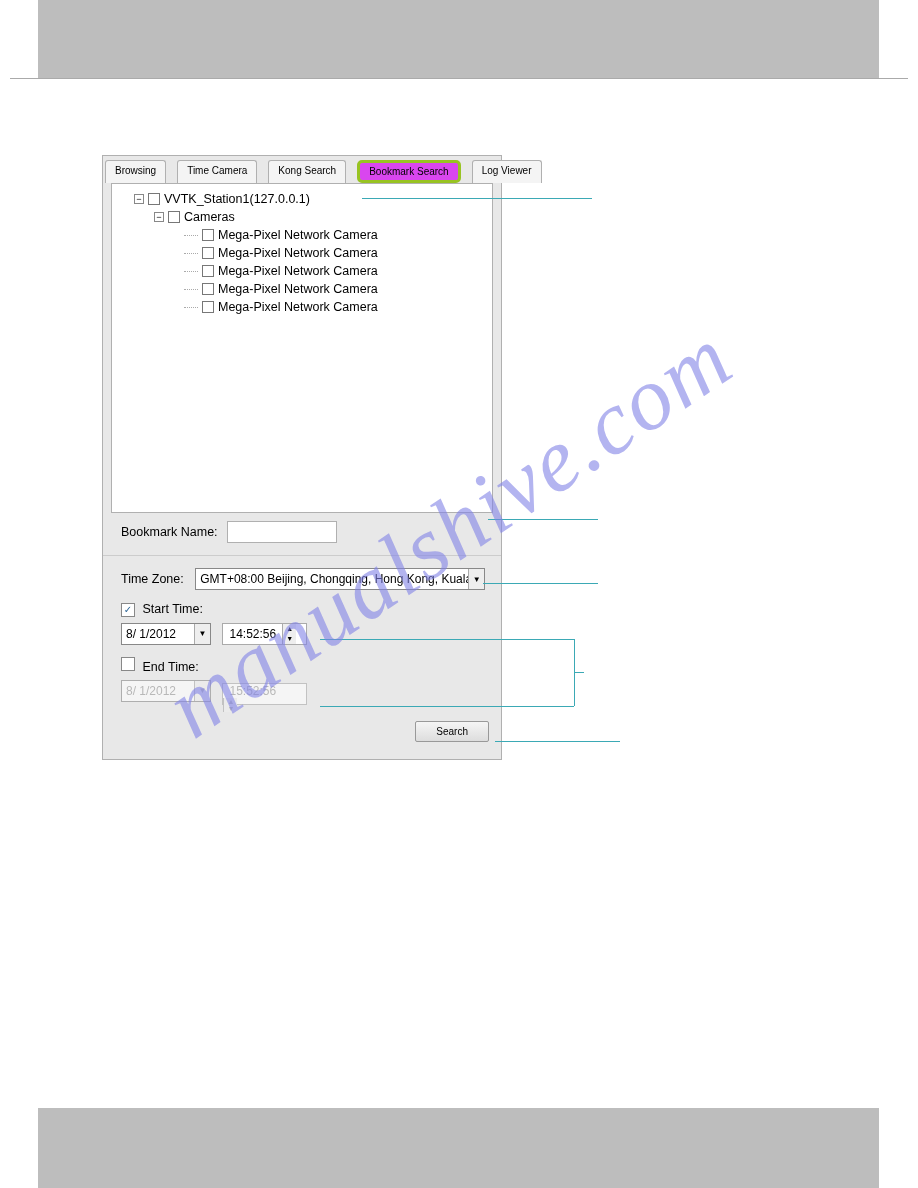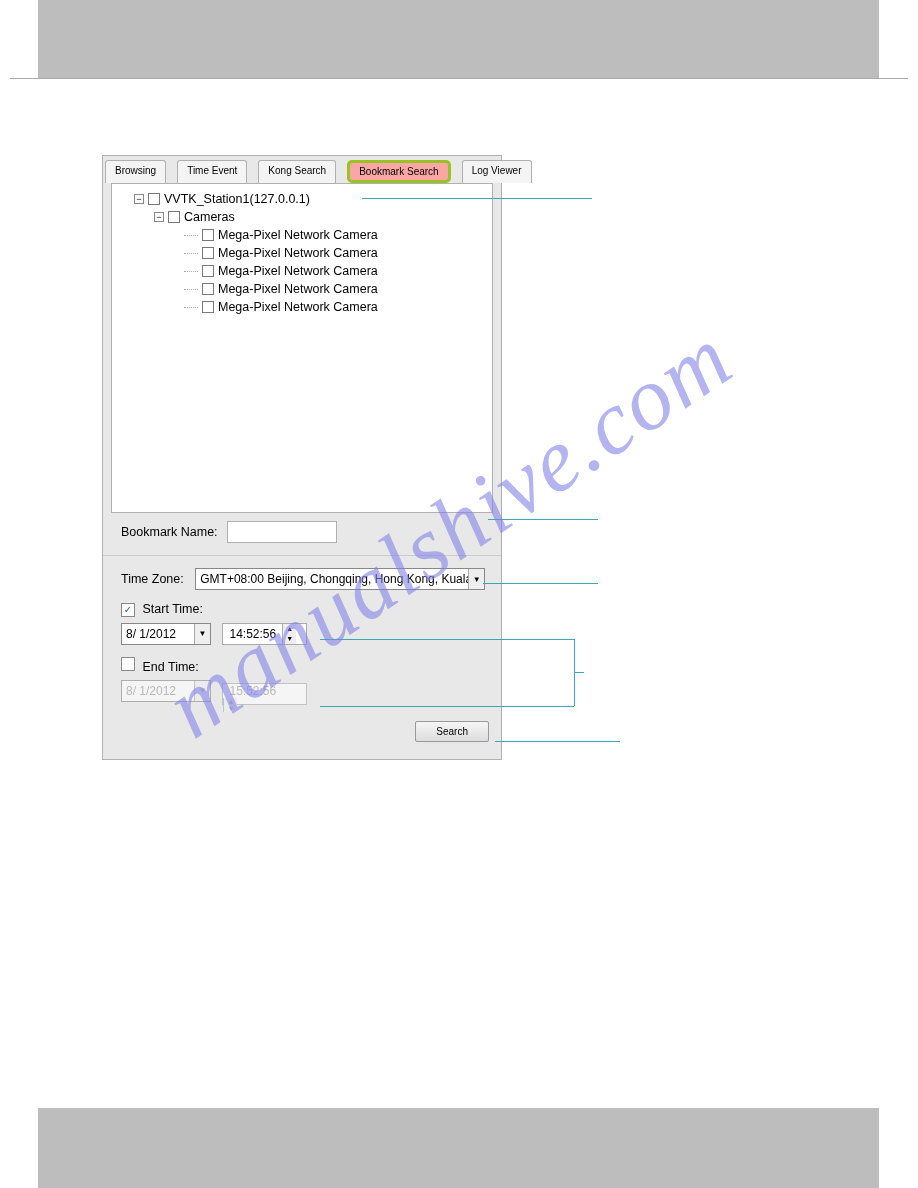"Time Event" div.tab { text: Event -> Camera }
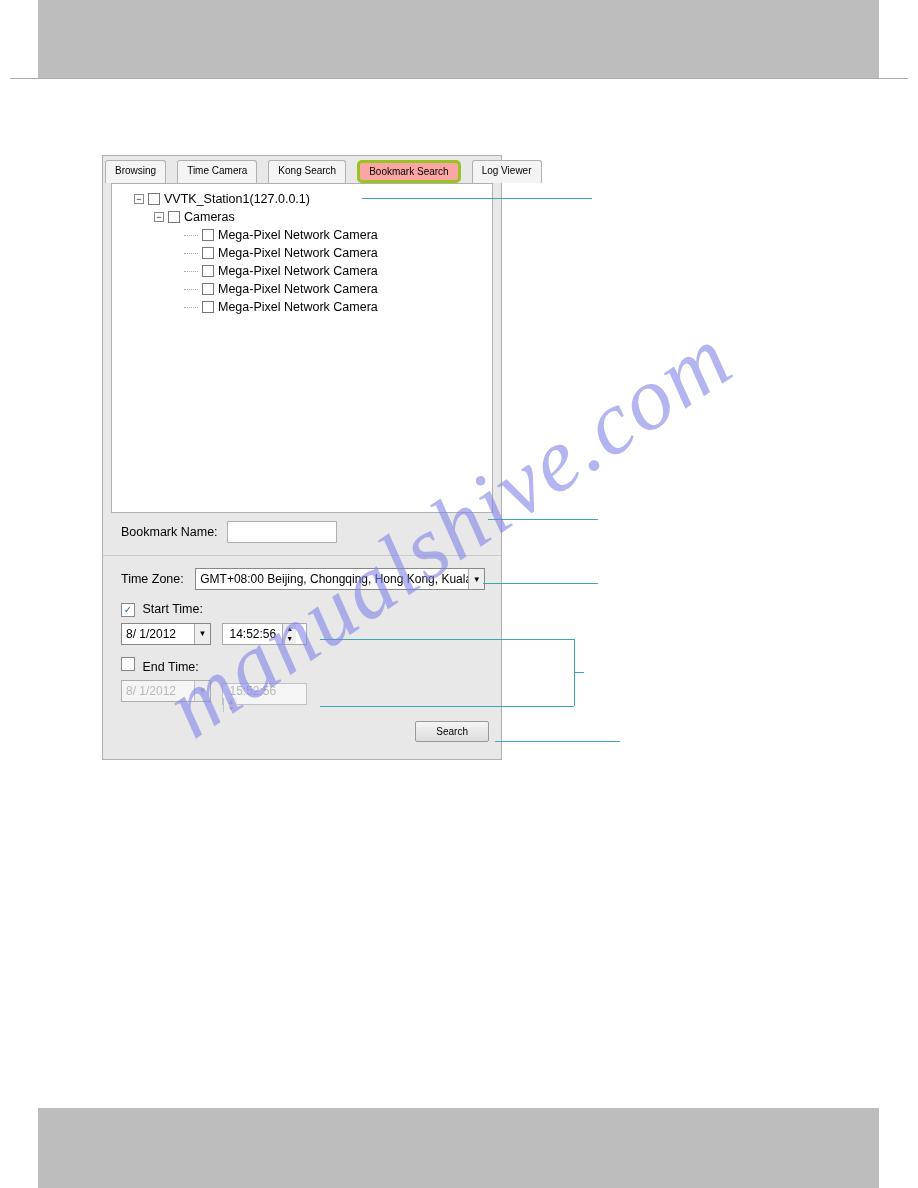"Bookmark Search" .tab.selected { background: #fca5a5 -> #d946ef }
